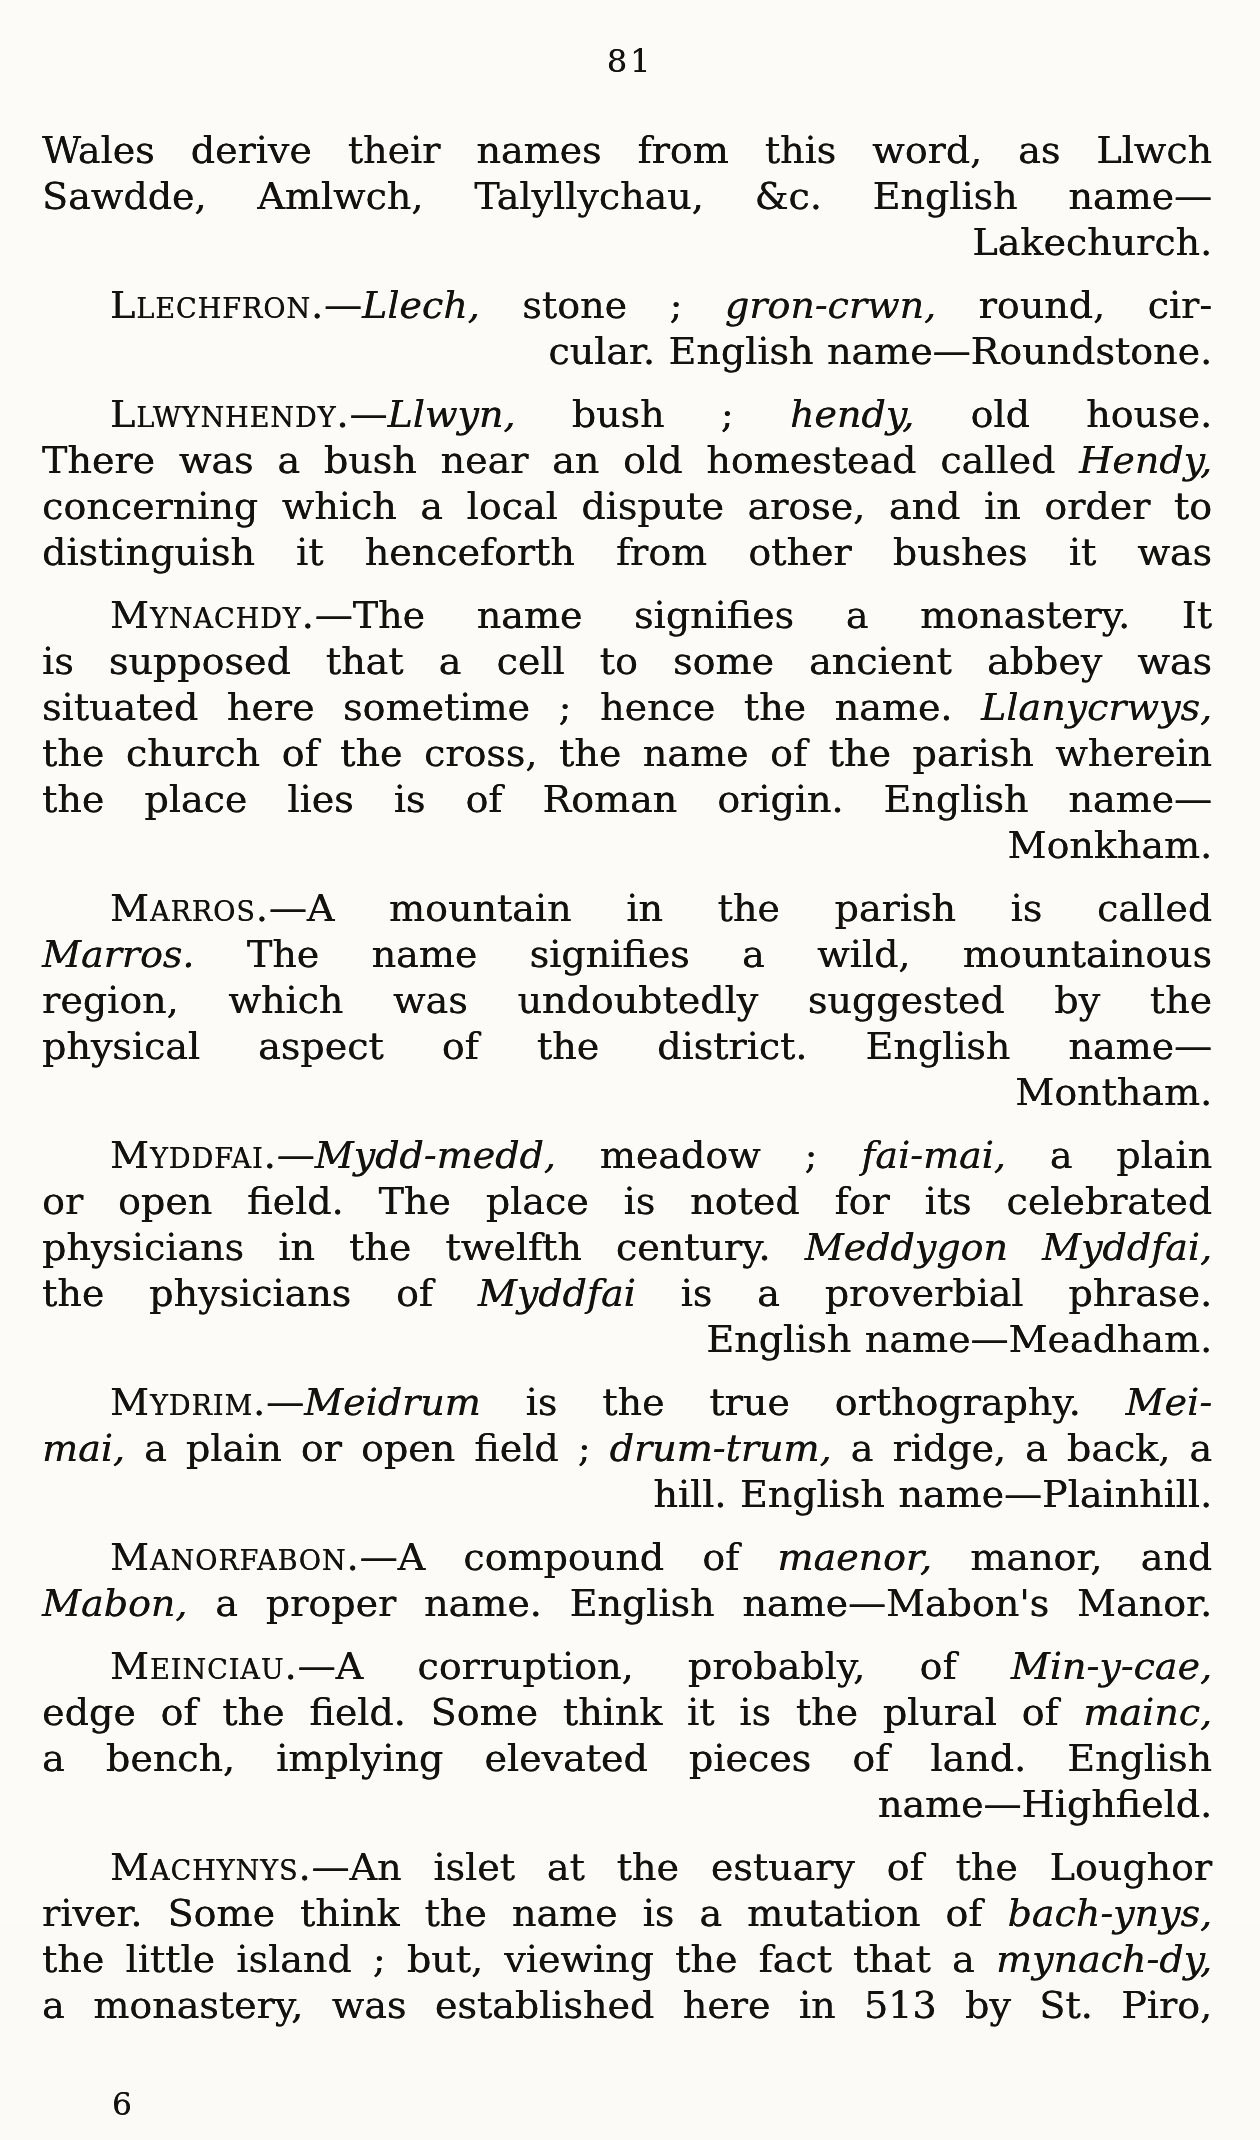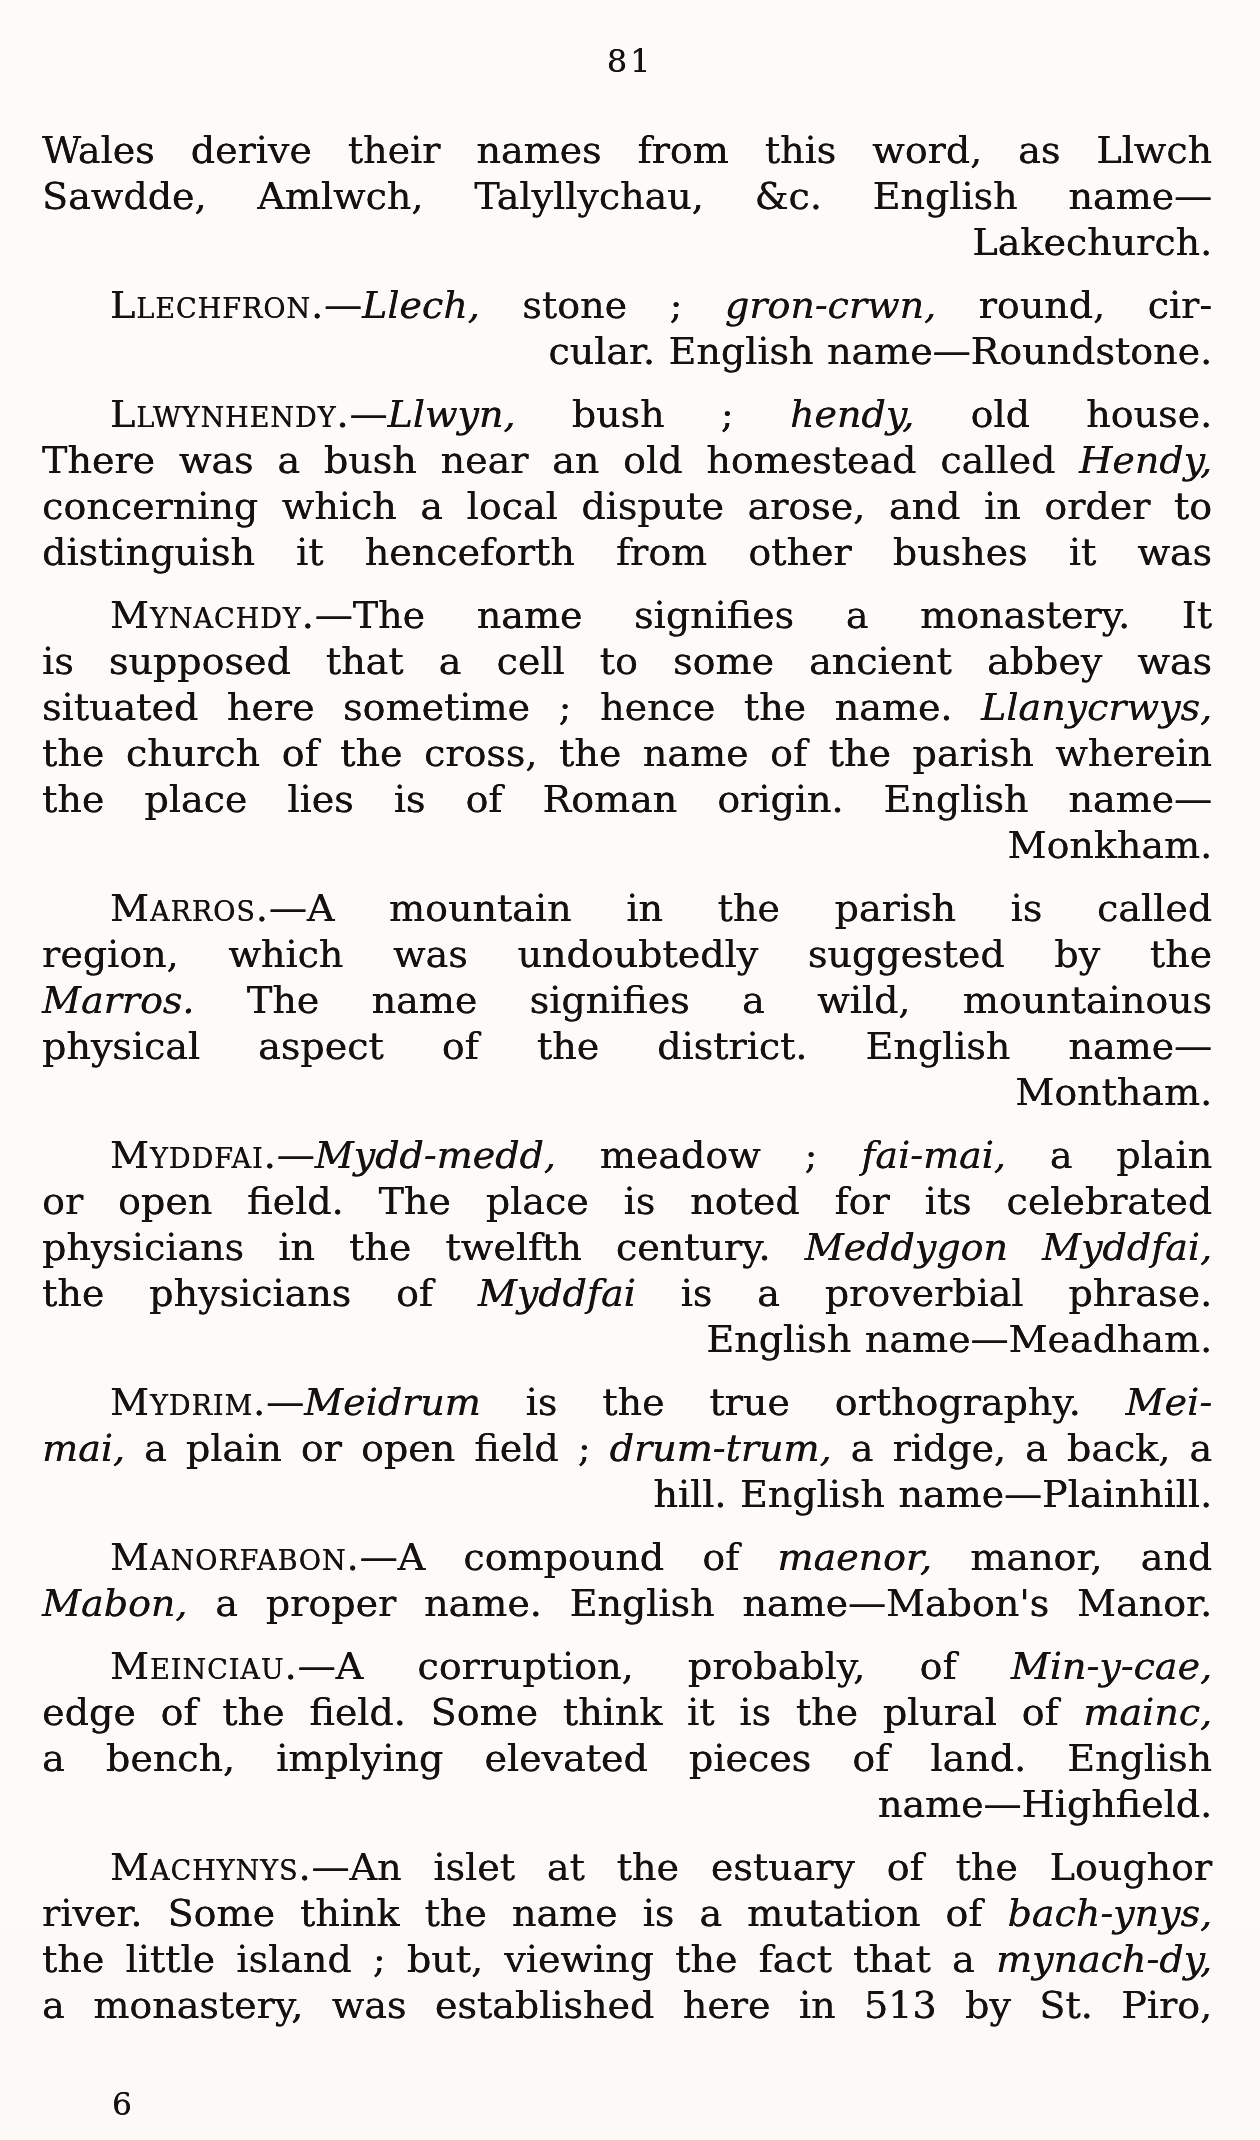"region, which was undoubtedly suggested" span.line { order: before "Marros. The name signifies a" -> after "Marros. The name signifies a" }
